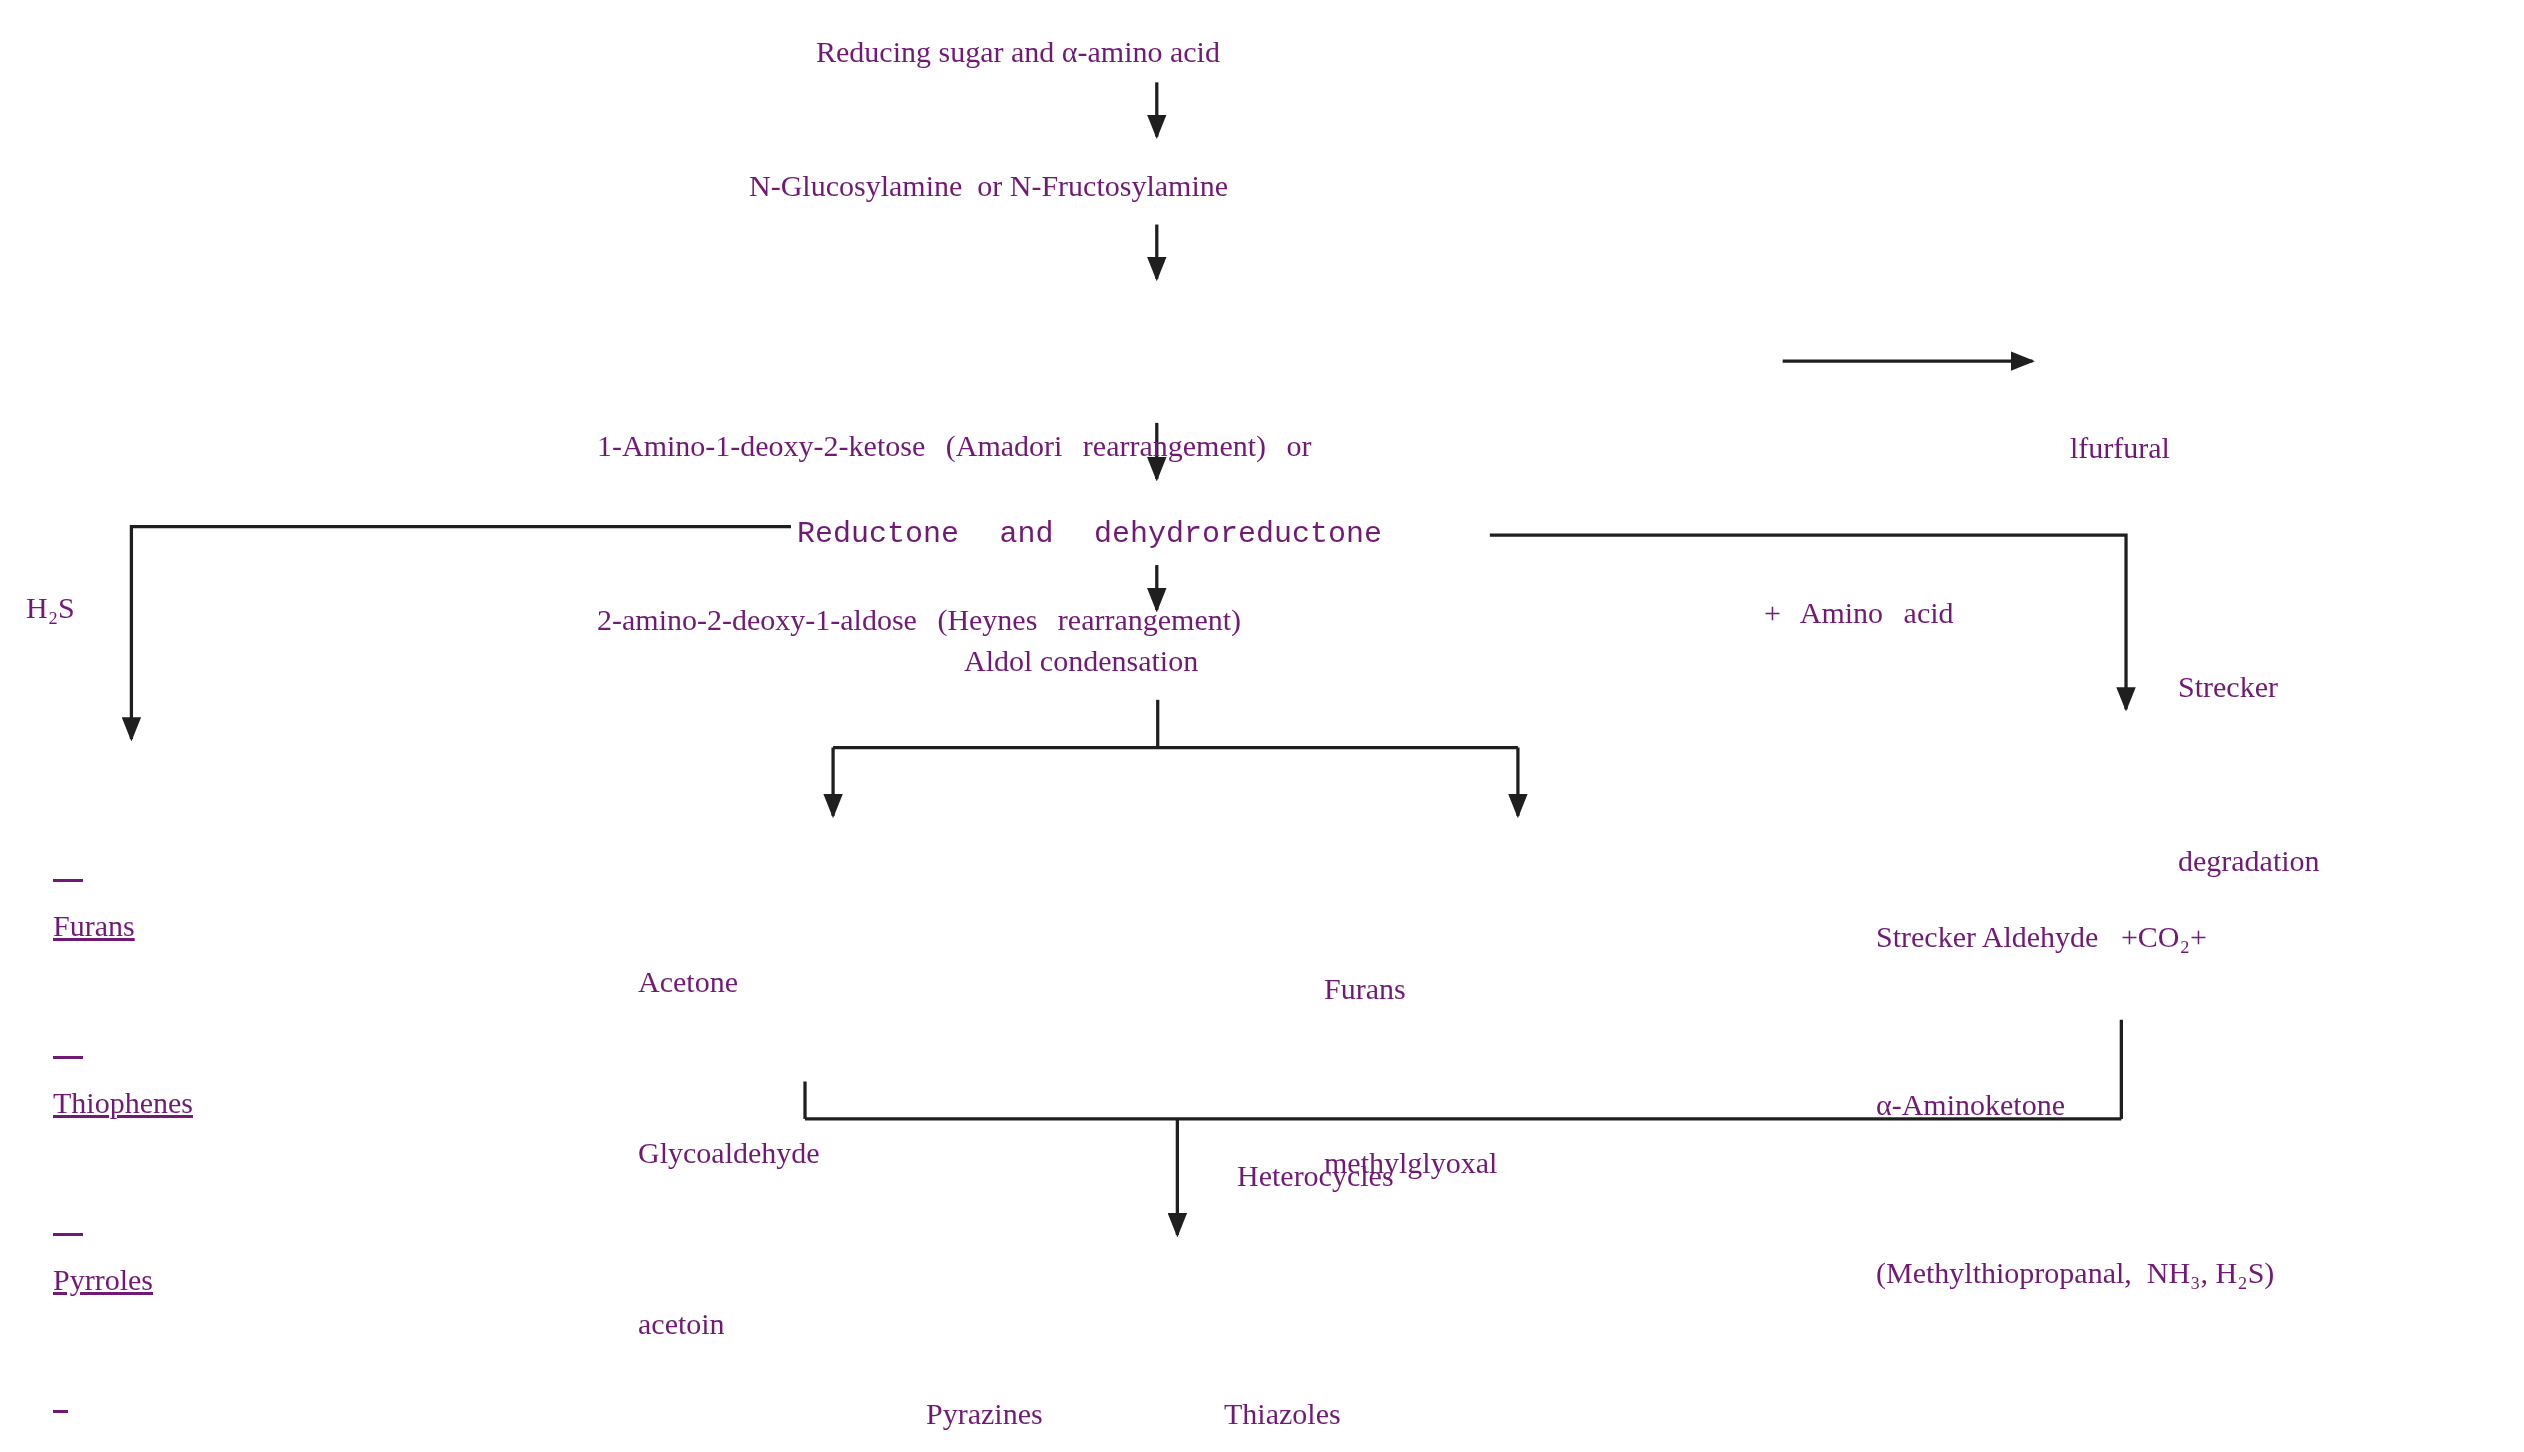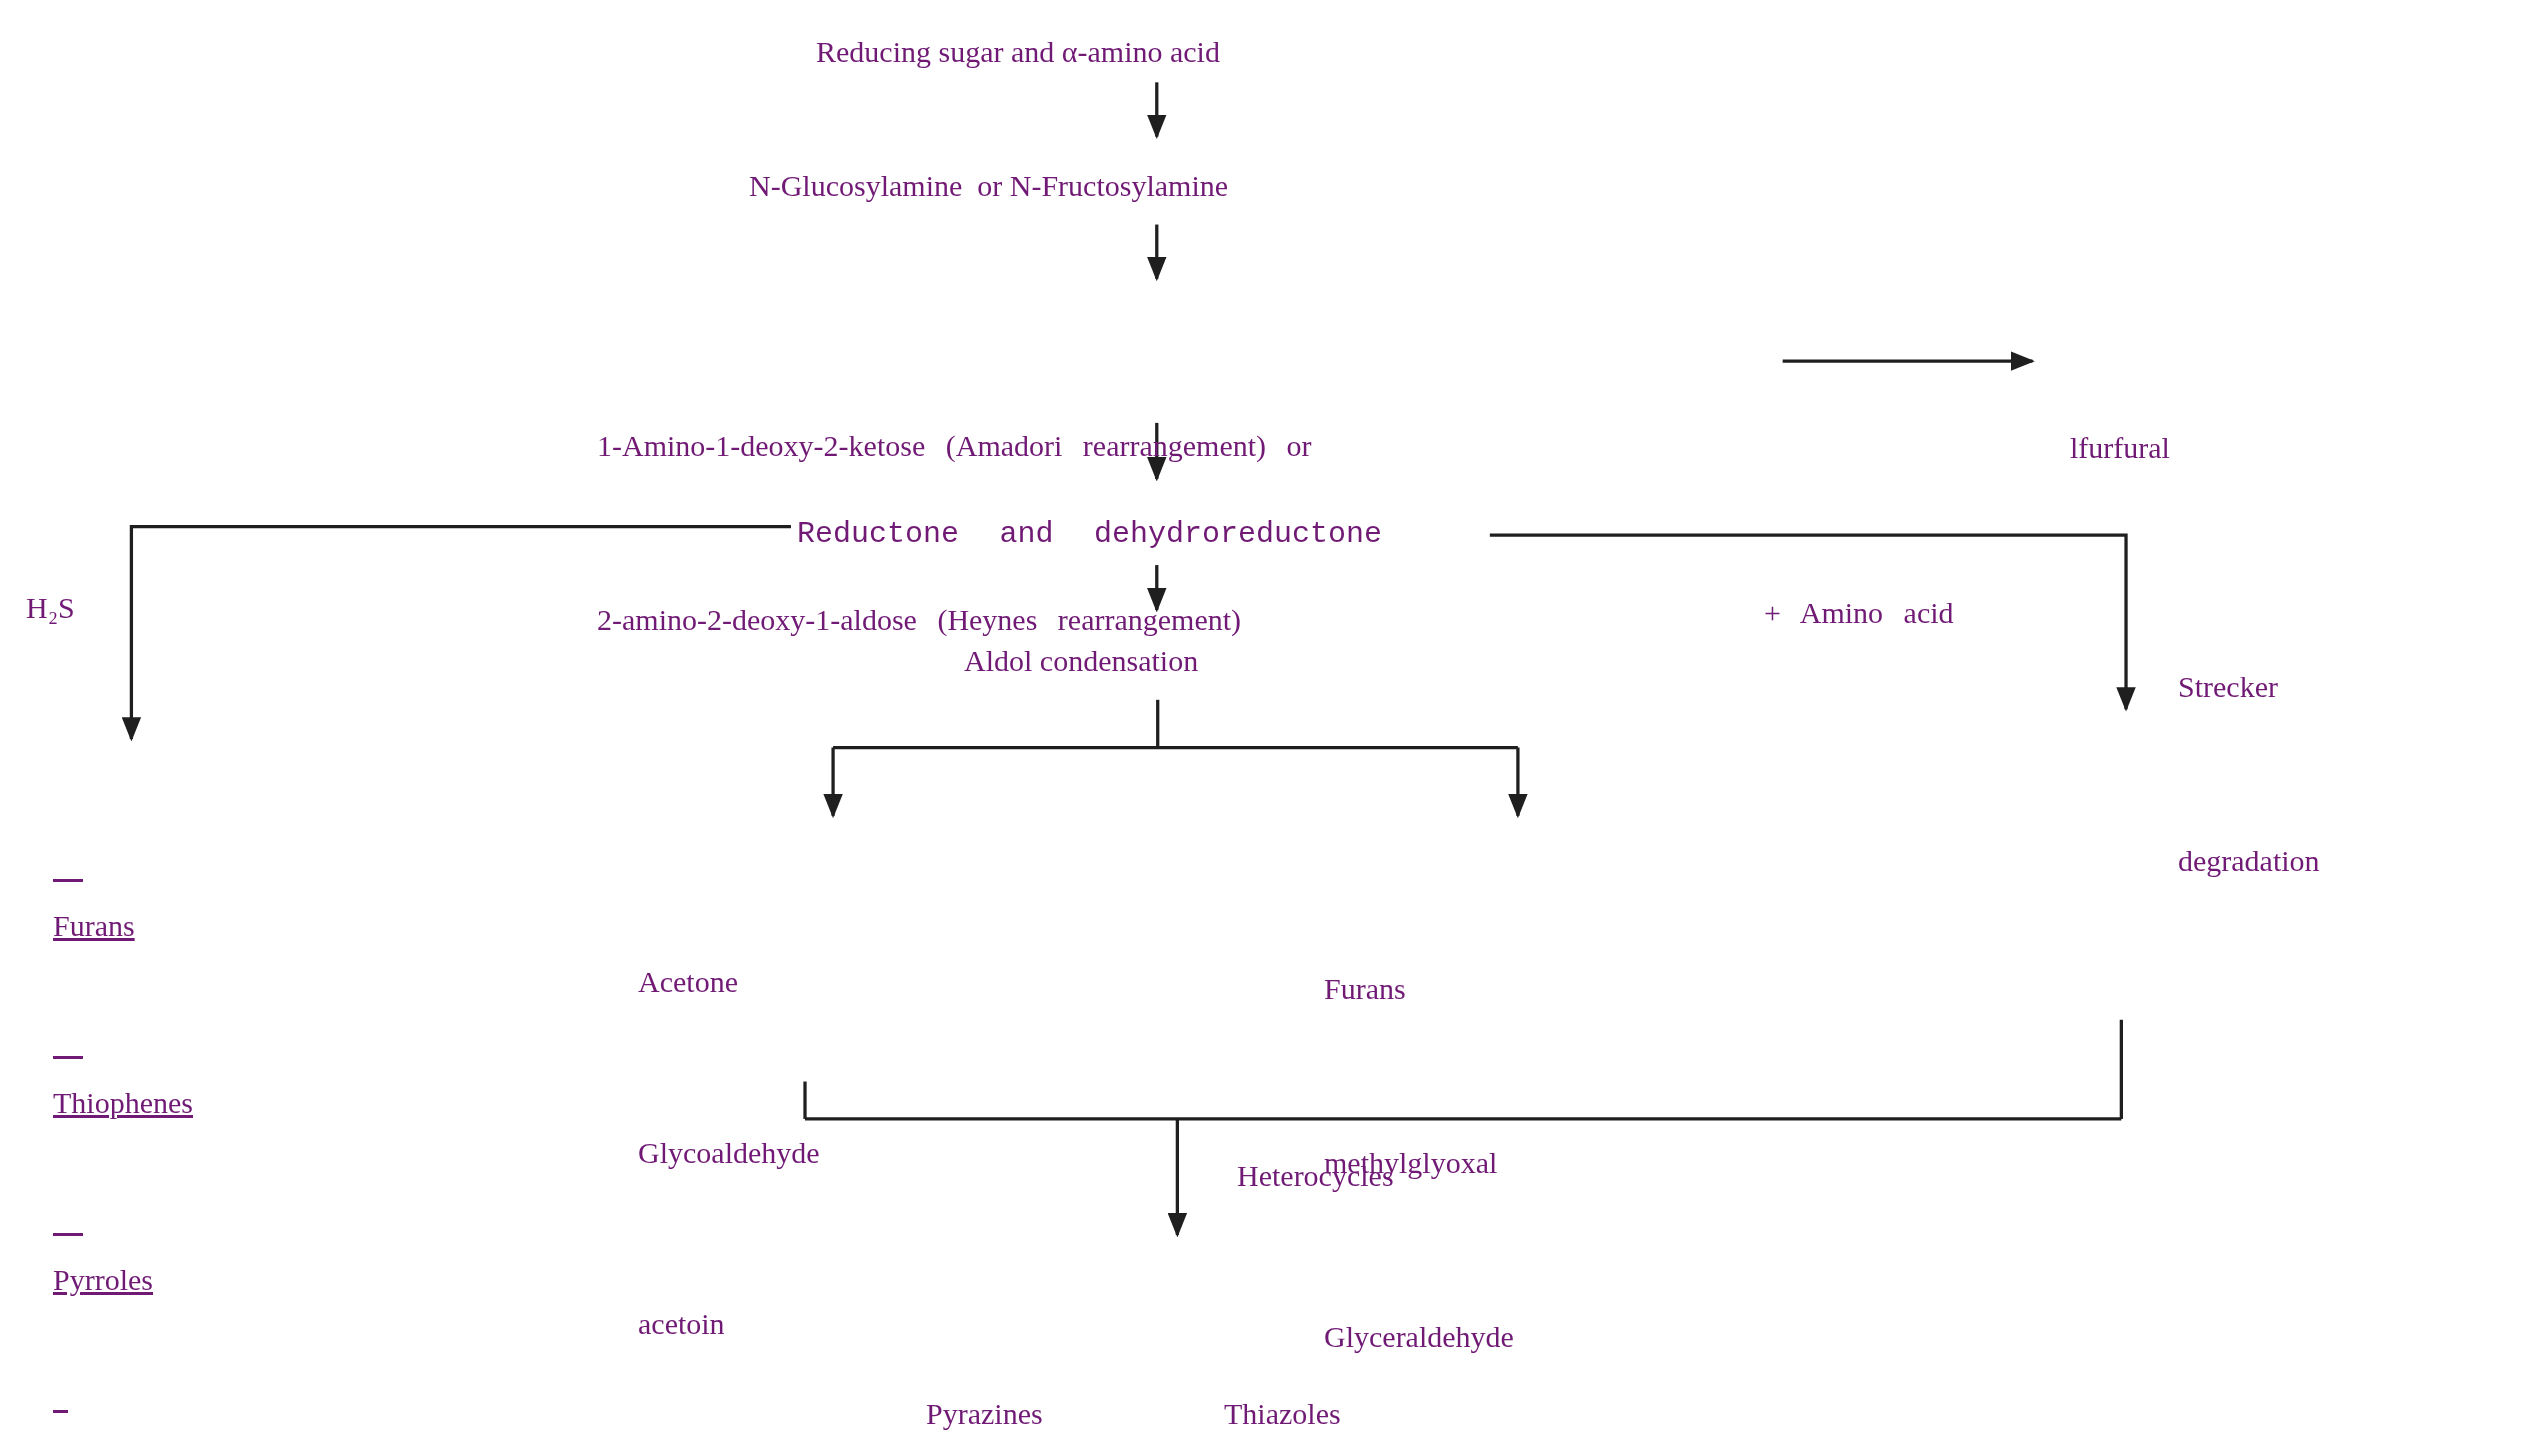"Strecker Aldehyde +CO₂+" div.node { html: none -> <div> <div>Strecker Aldehyde +CO₂+</div> <div>α-Aminoketone</div> <div>(Methylthiopropanal, NH₃, H₂S)</div> </div> }
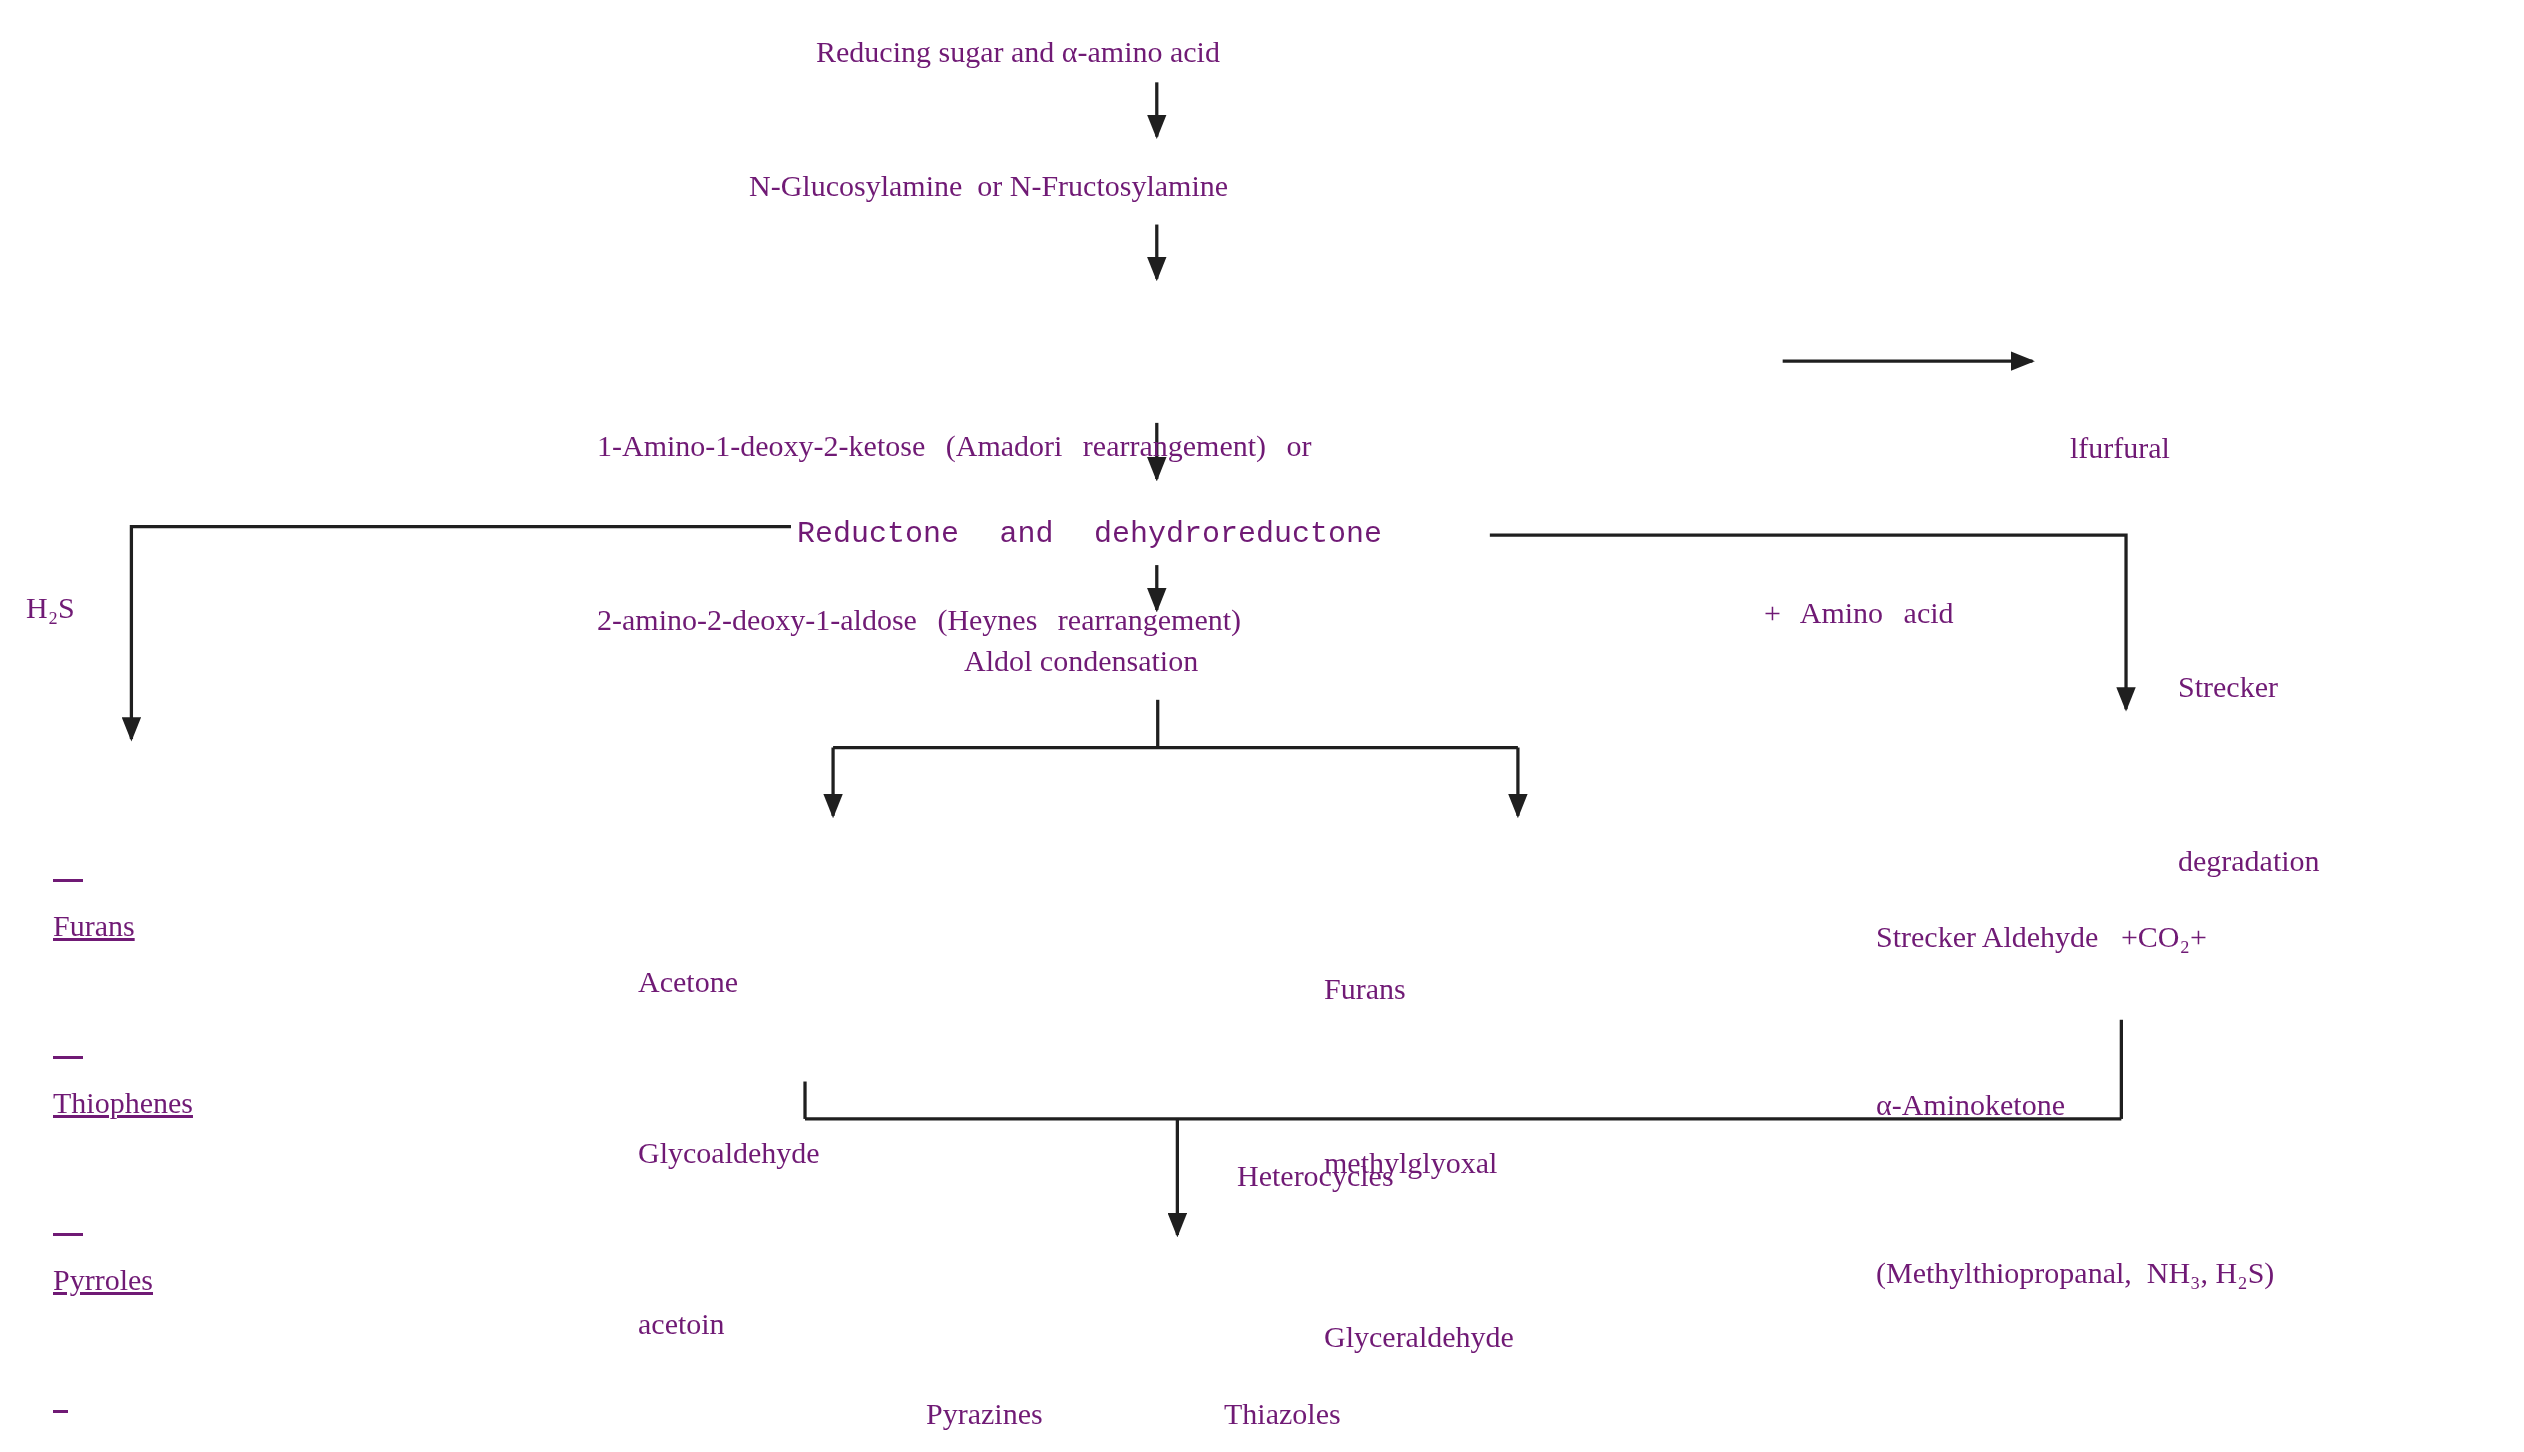"Glyceraldehyde" div { html: <div>Glyceraldehyde</div> -> none }
